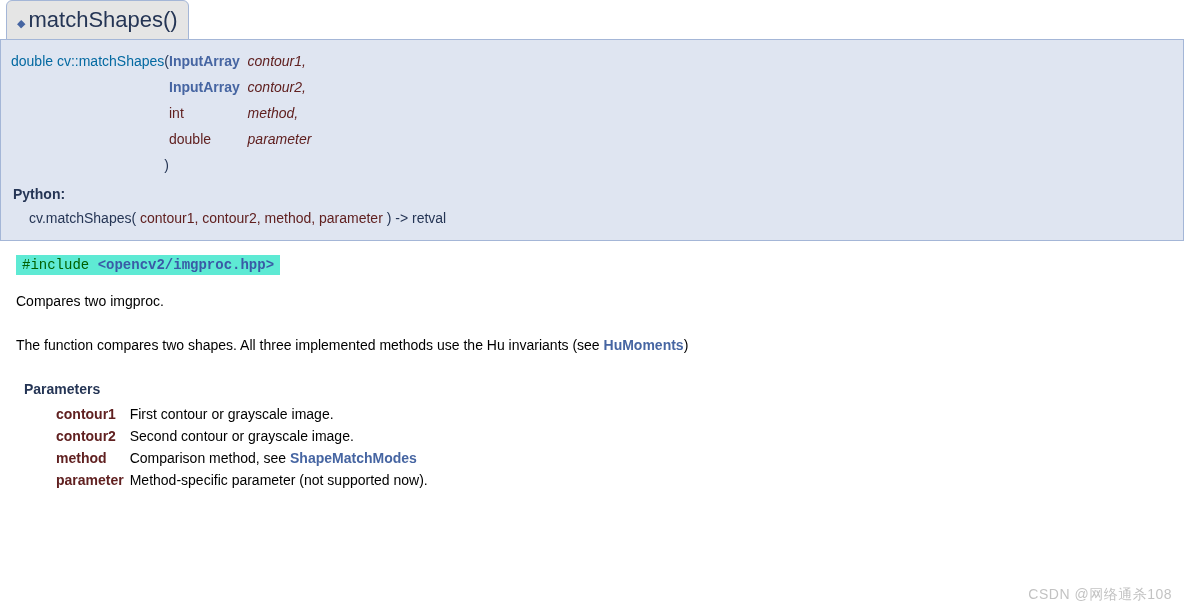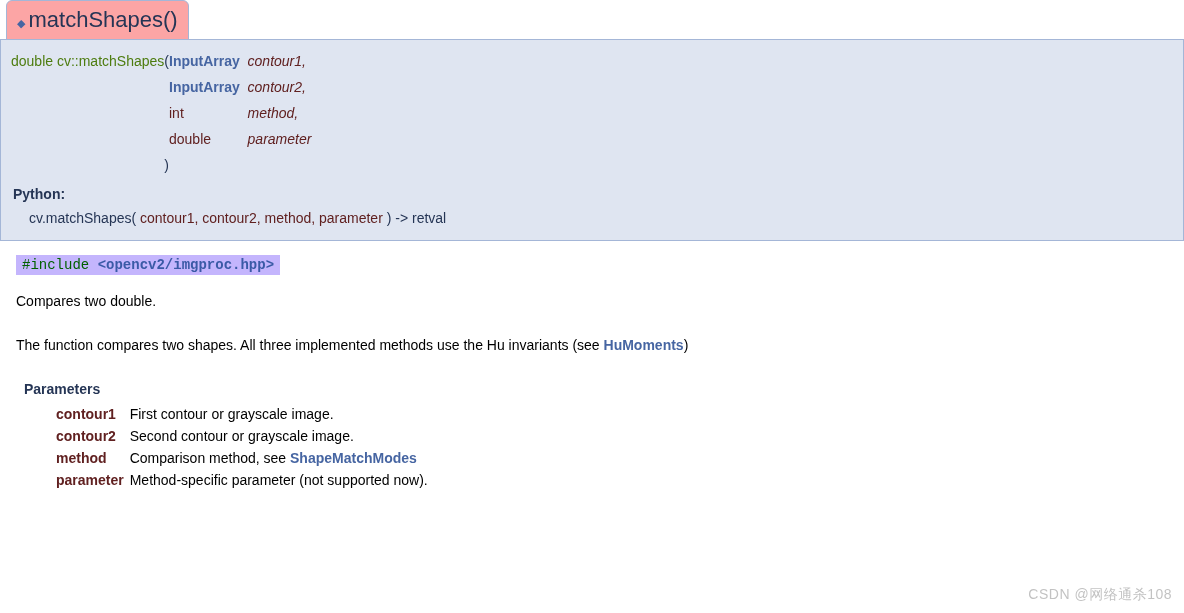"◆ matchShapes()" .memtitle { background: #fca5a5 -> #e5e5e5 }
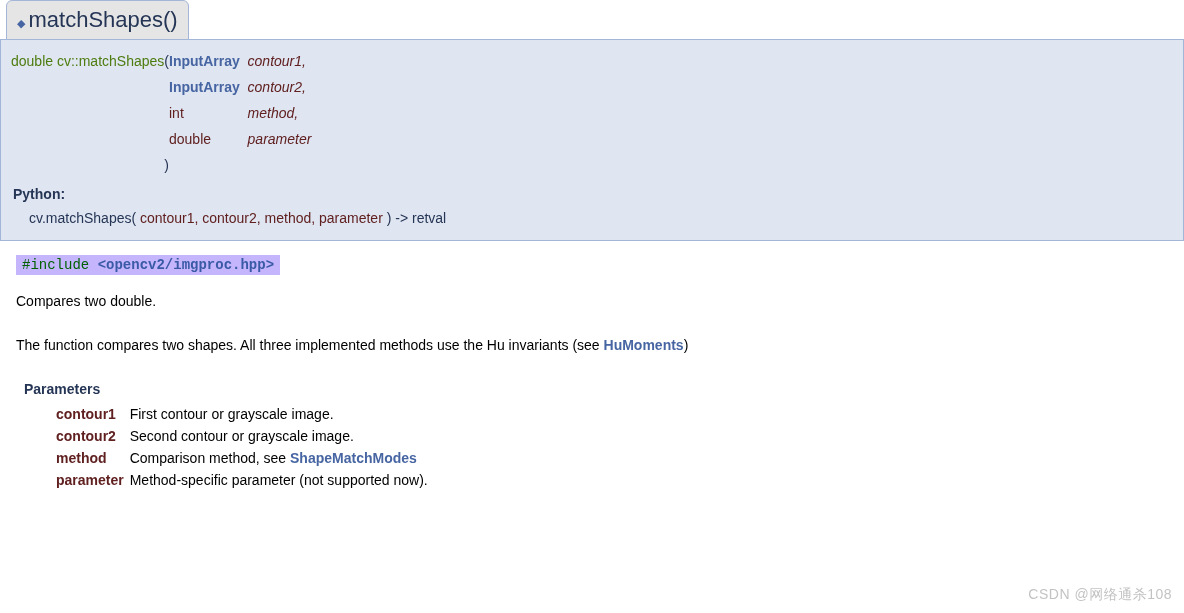"double cv::matchShapes" .memname { color: #4d7c0f -> #0369a1 }
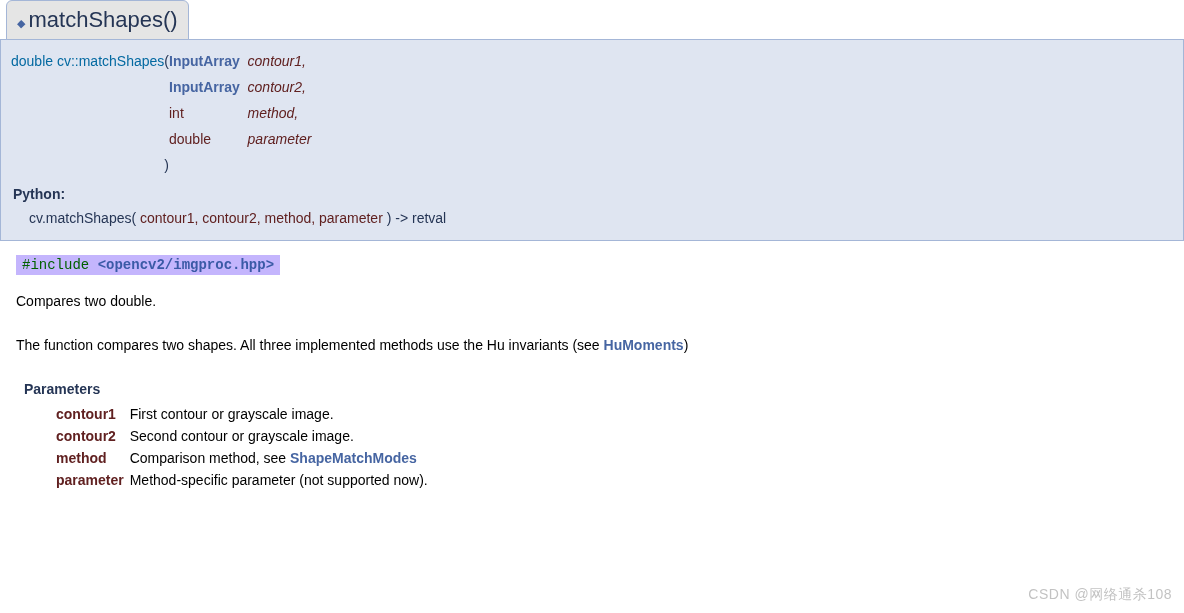"#include <opencv2/imgproc.hpp>" .include-line { background: #c4b5fd -> #5eead4 }
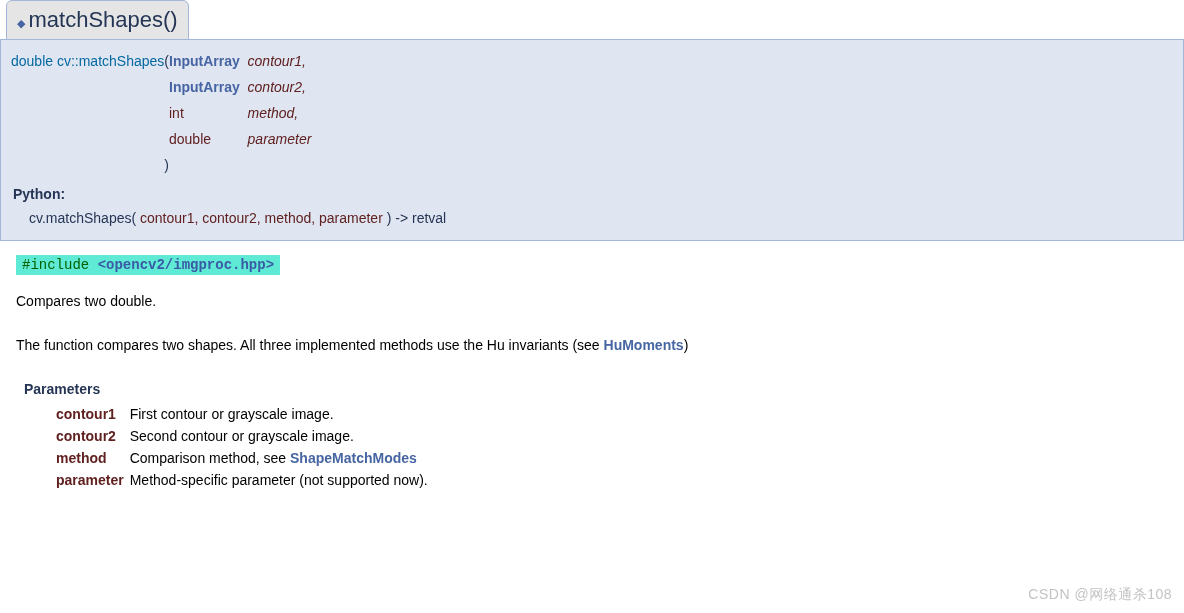"Compares two double." div.desc1 { text: double -> imgproc }
